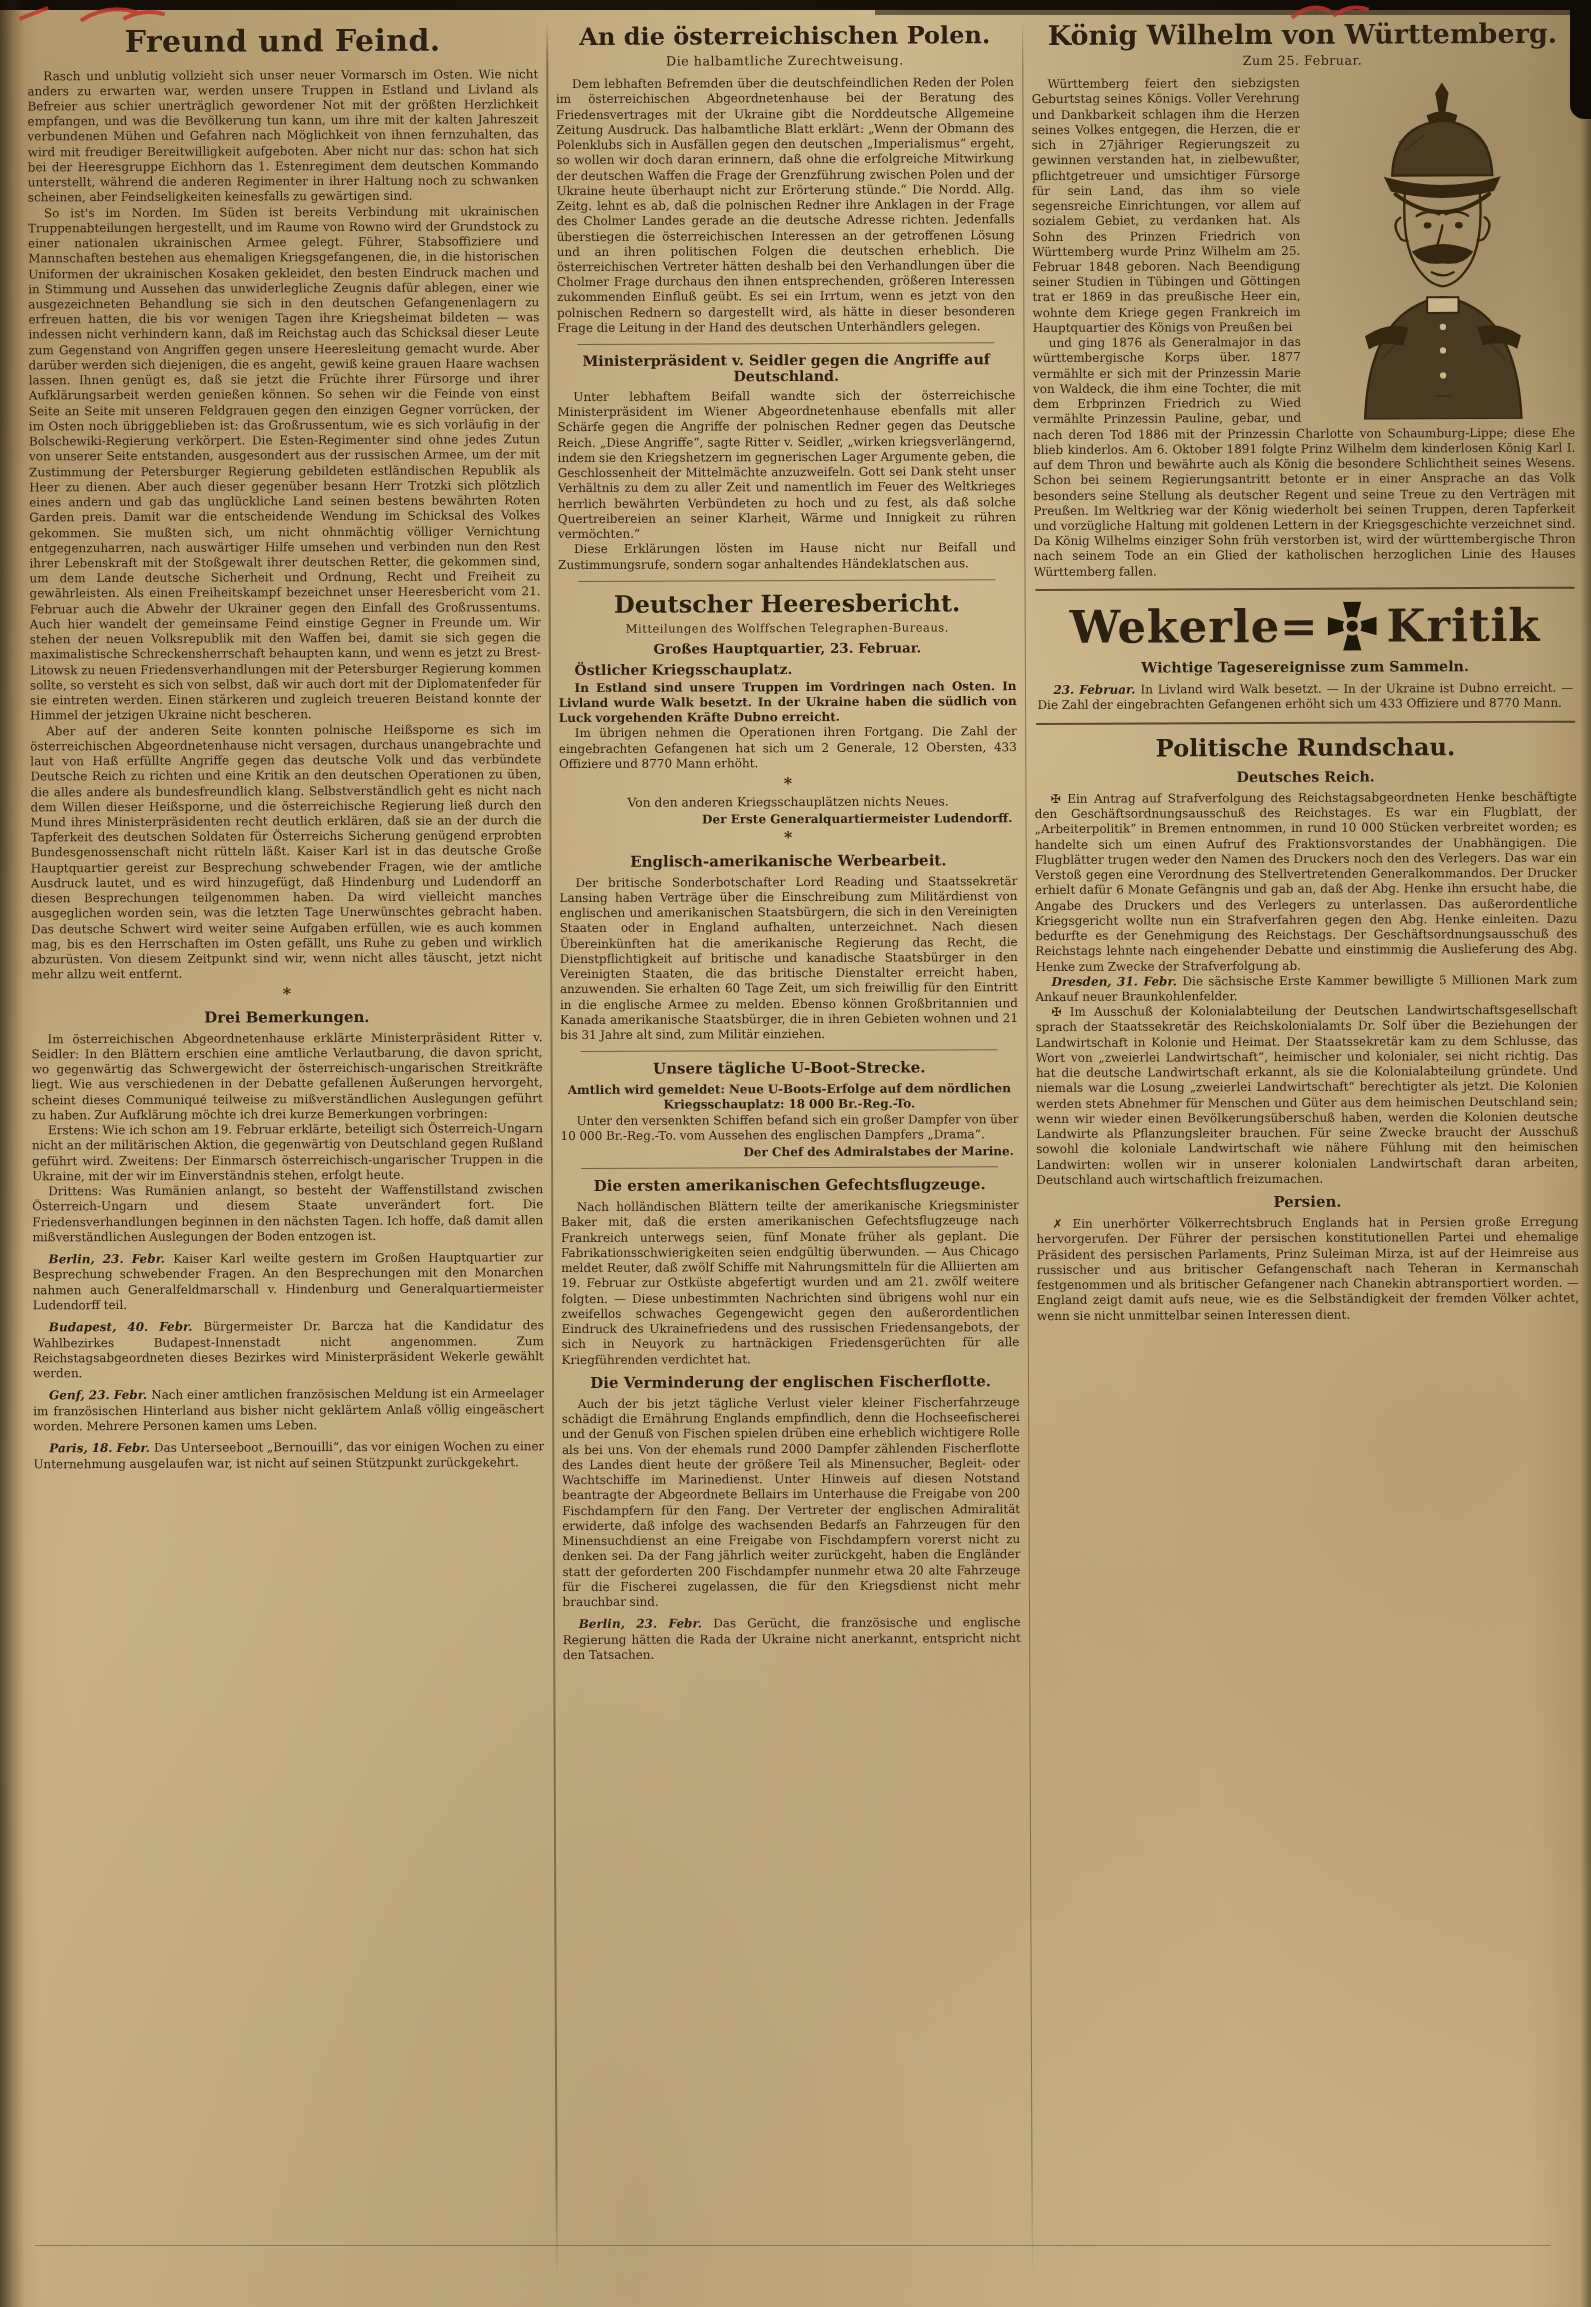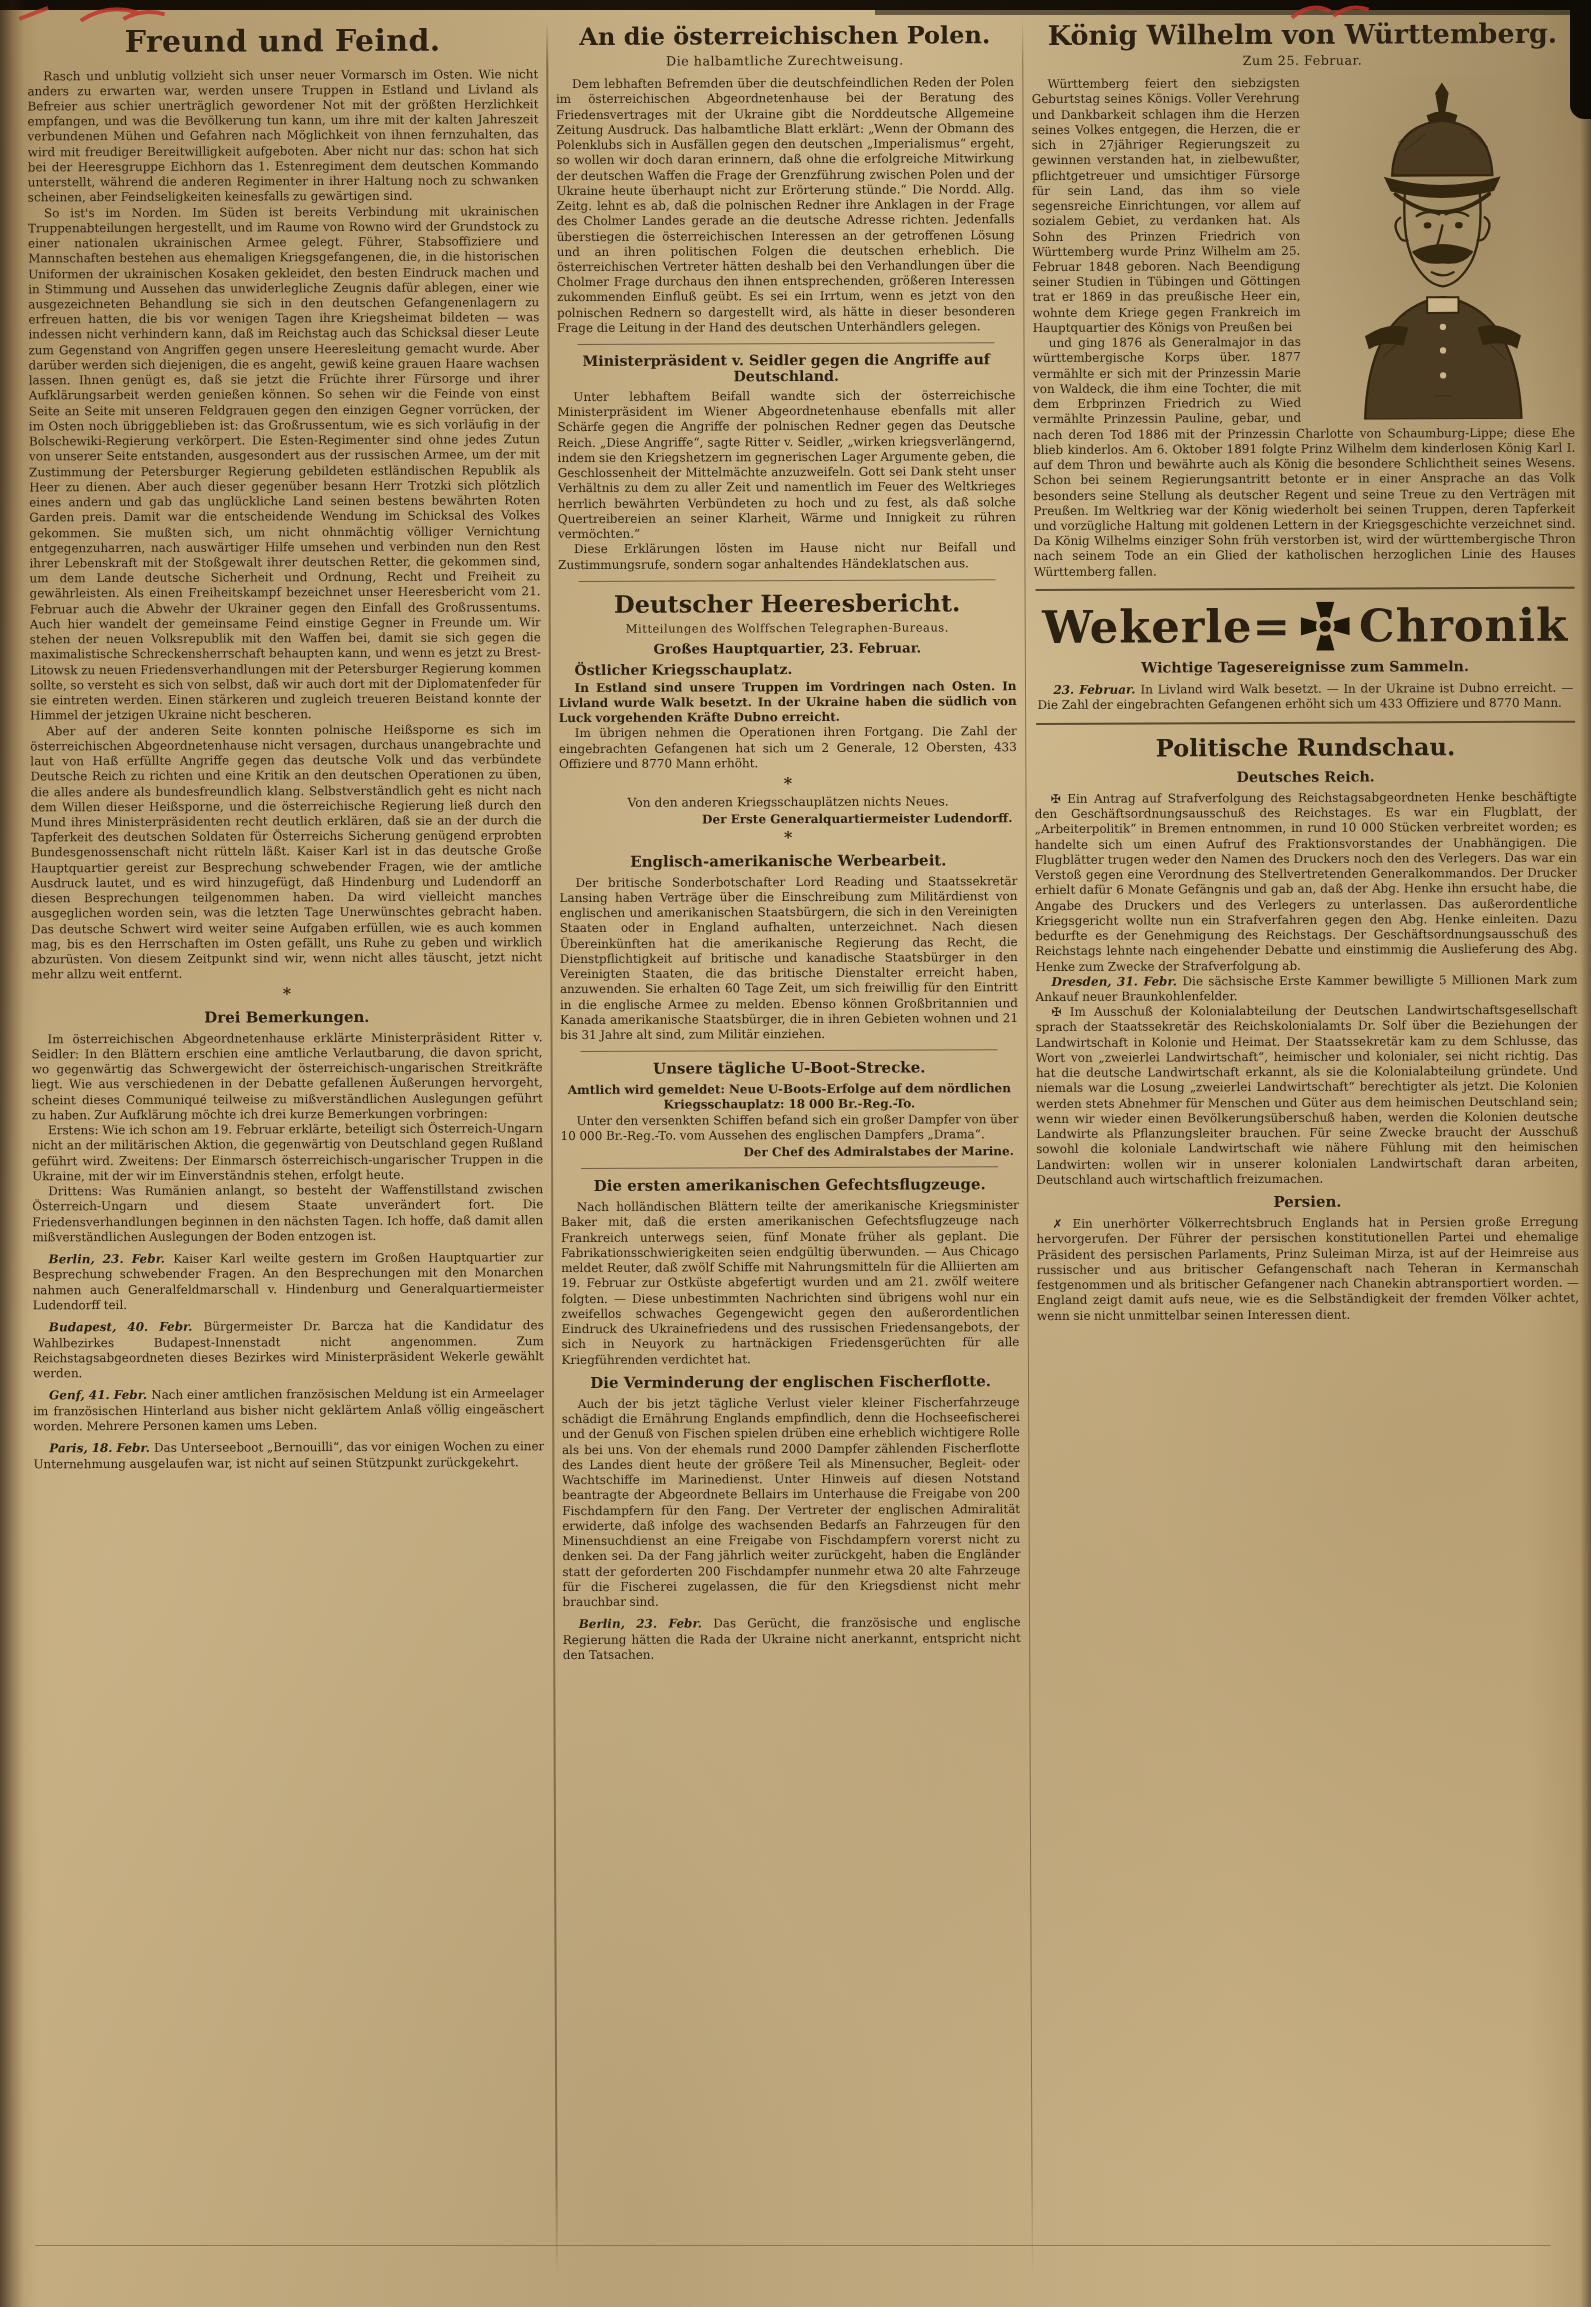"Chronik" span { text: Chronik -> Kritik }
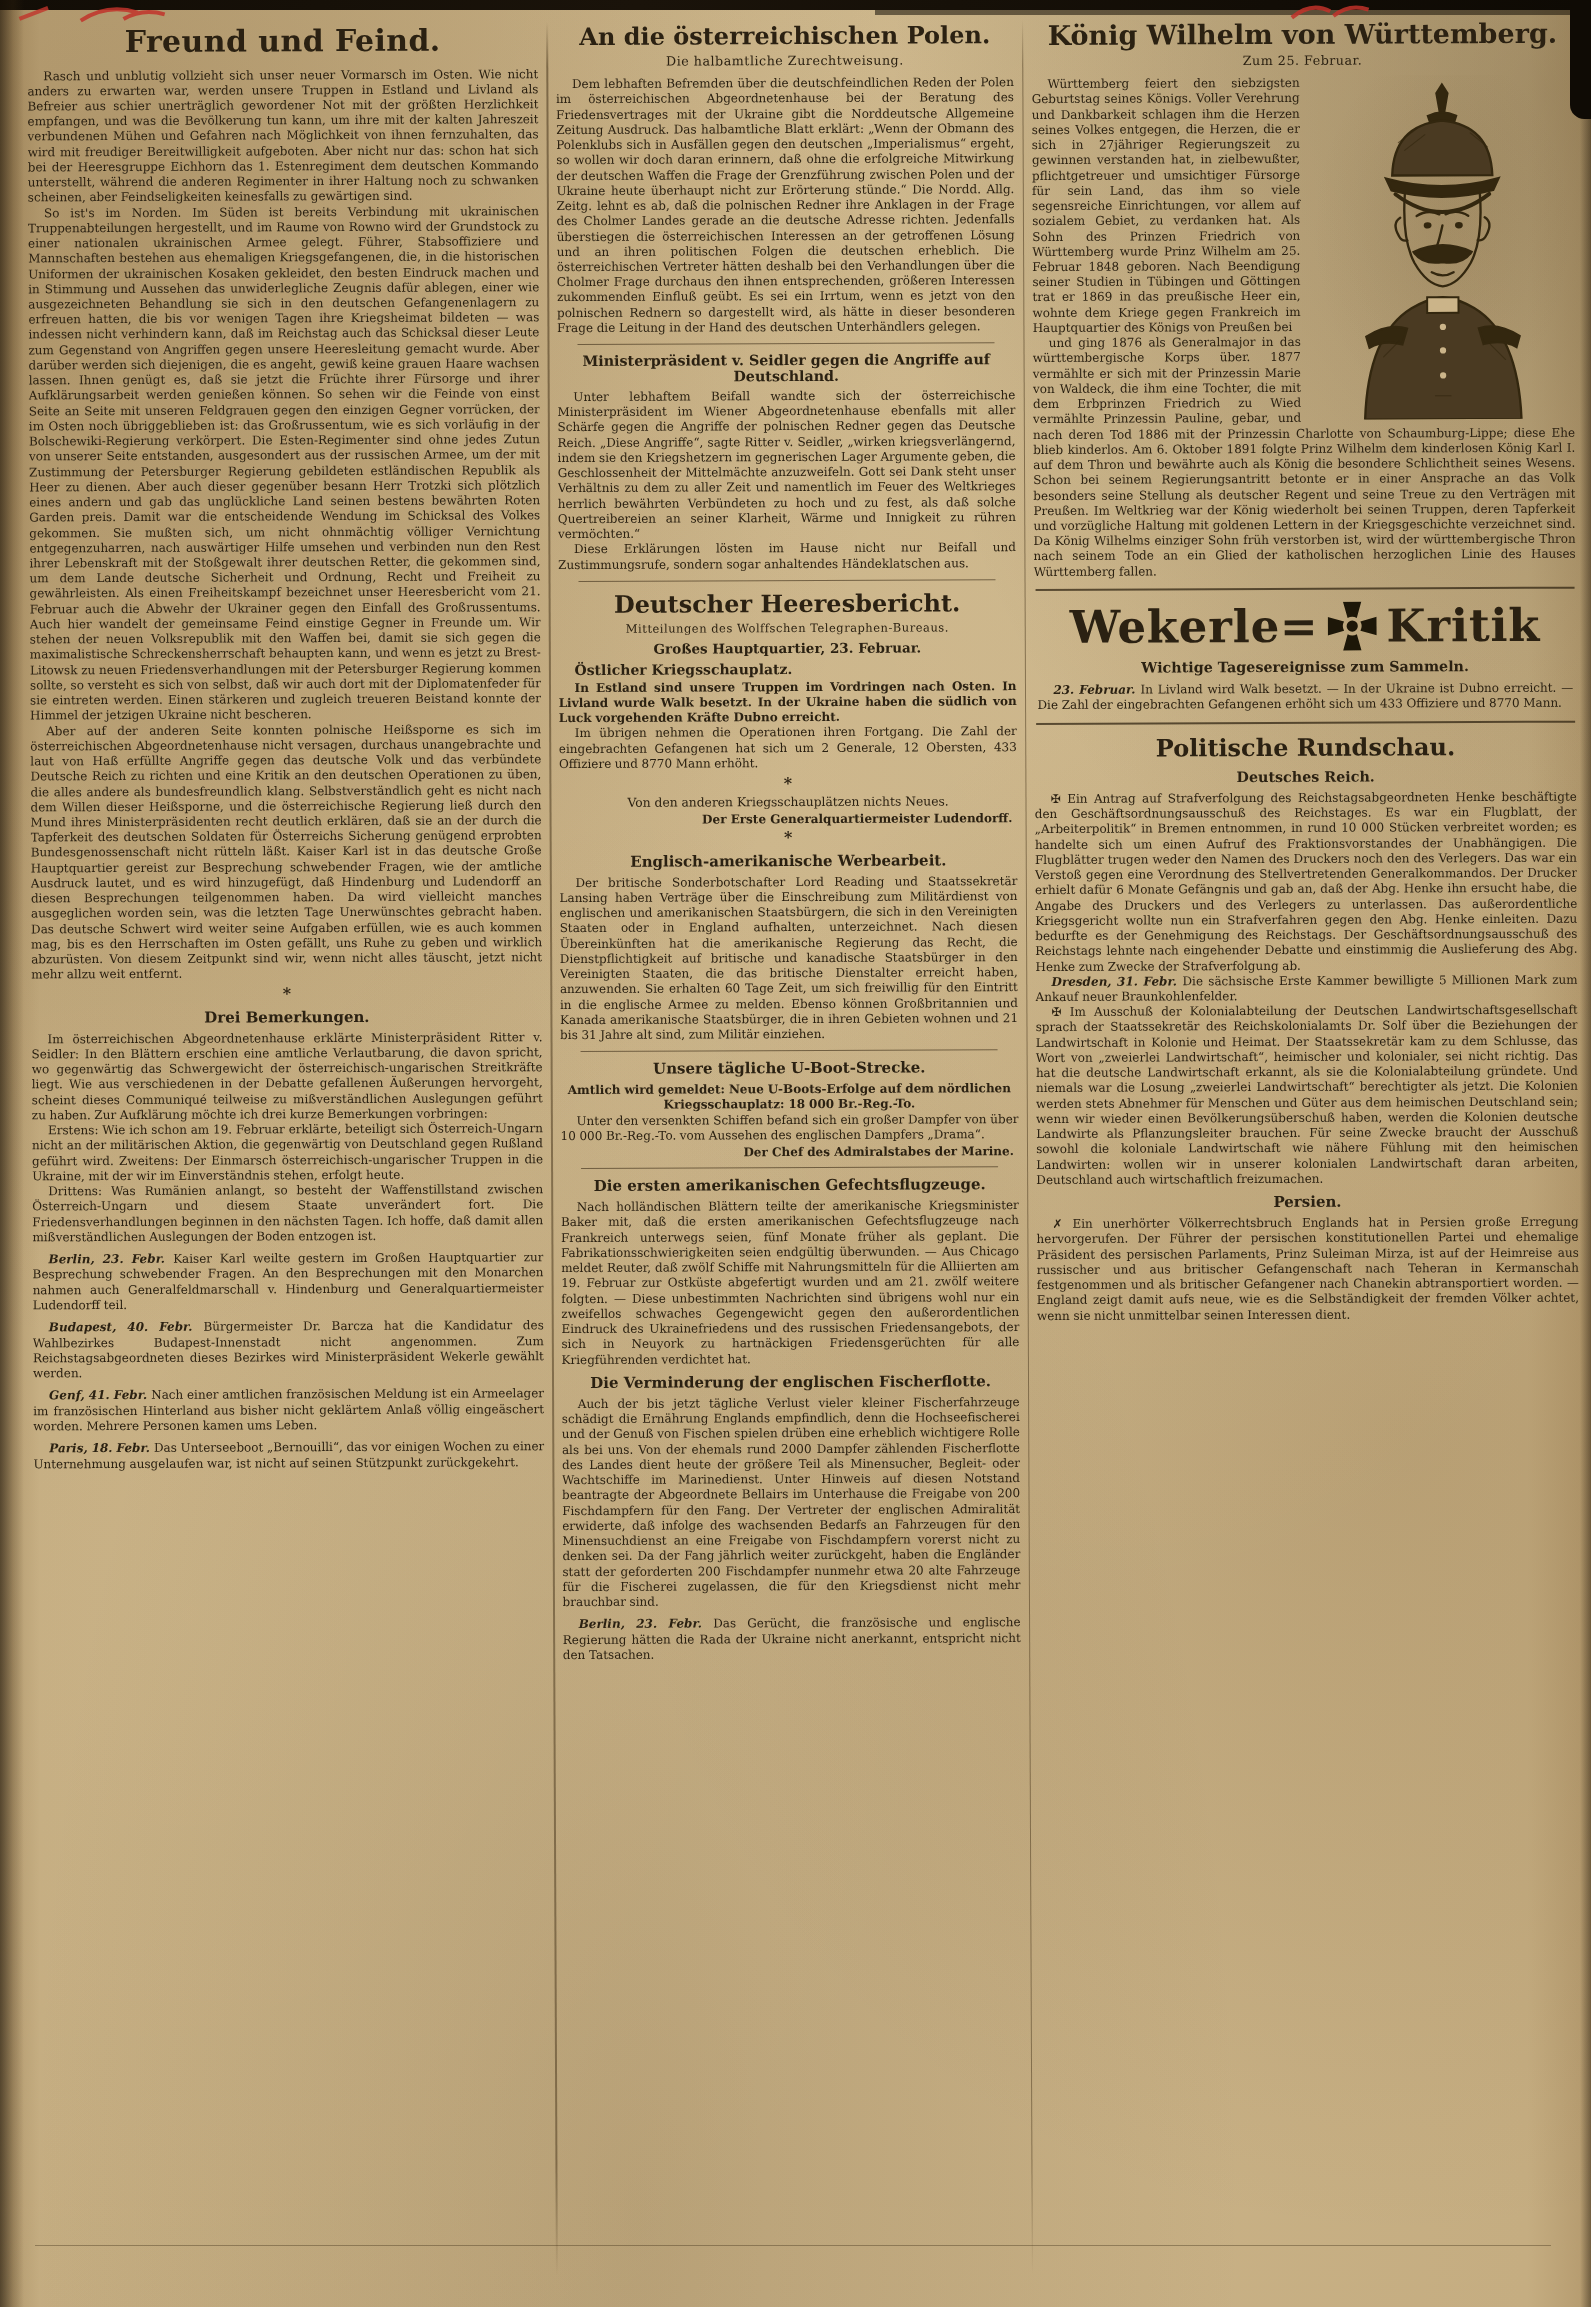"Genf, 41. Febr." b.lead { text: 41 -> 23 }
